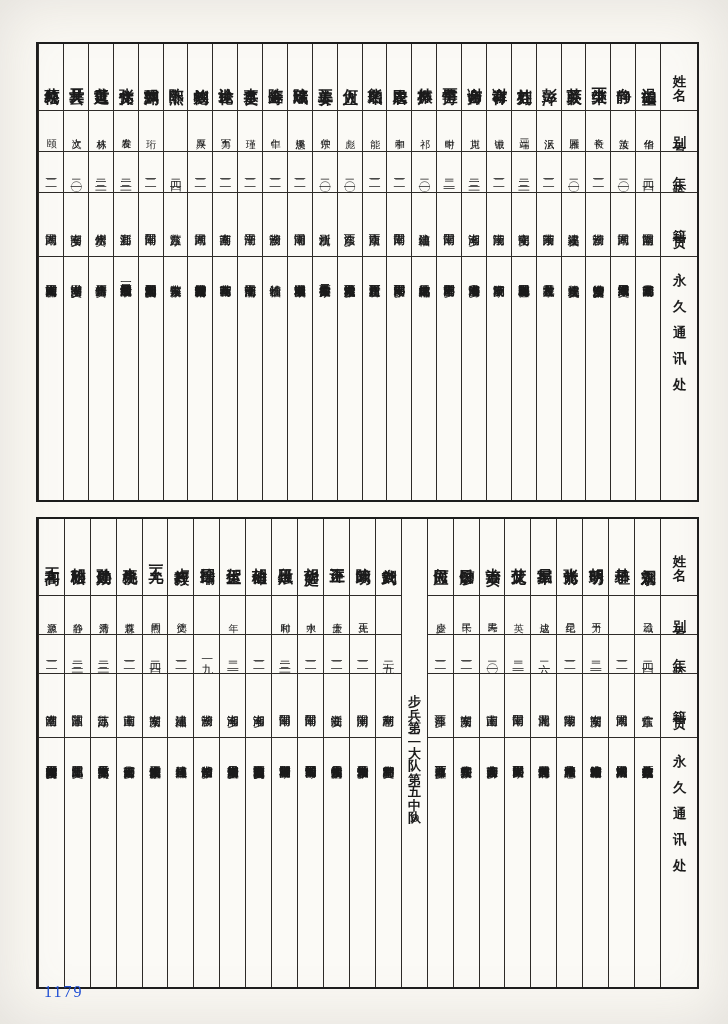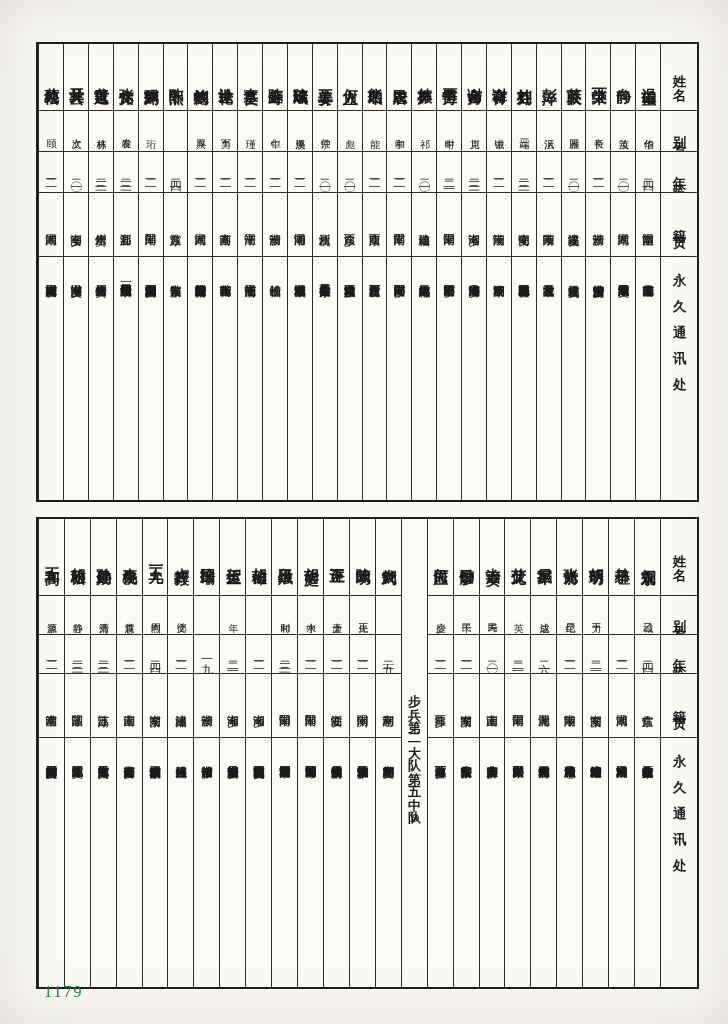"1179" .pageno { color: #15803d -> #1d4ed8 }
